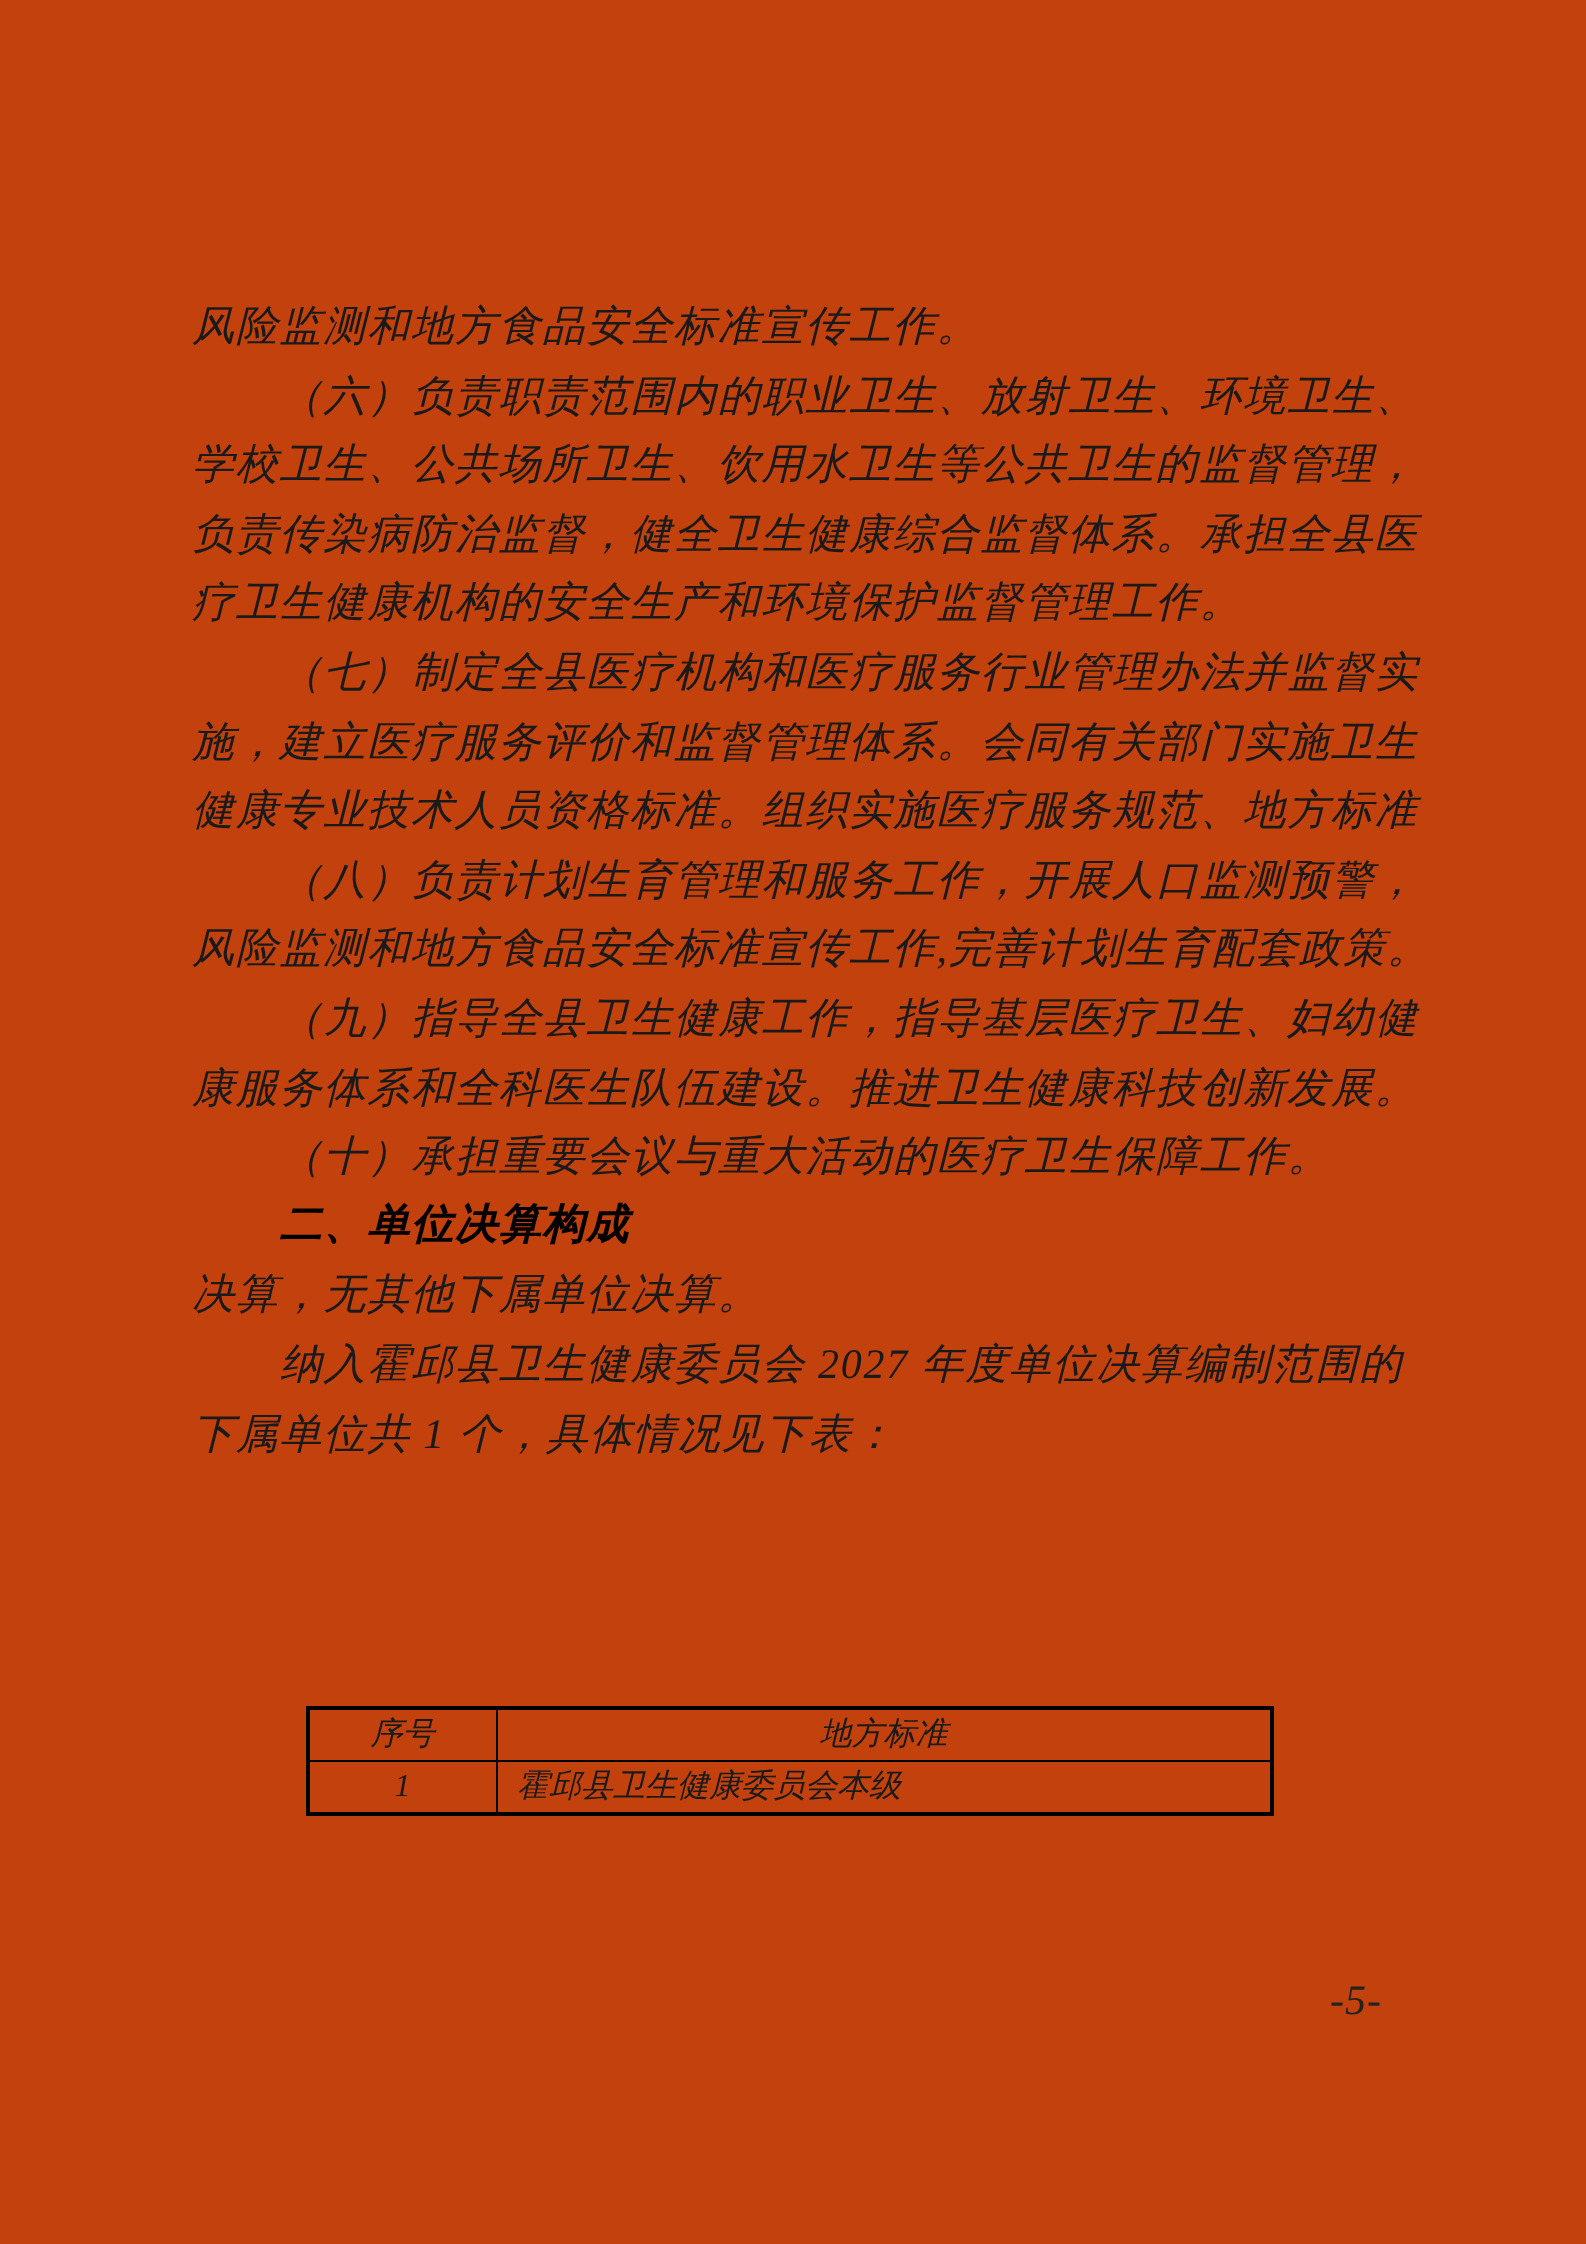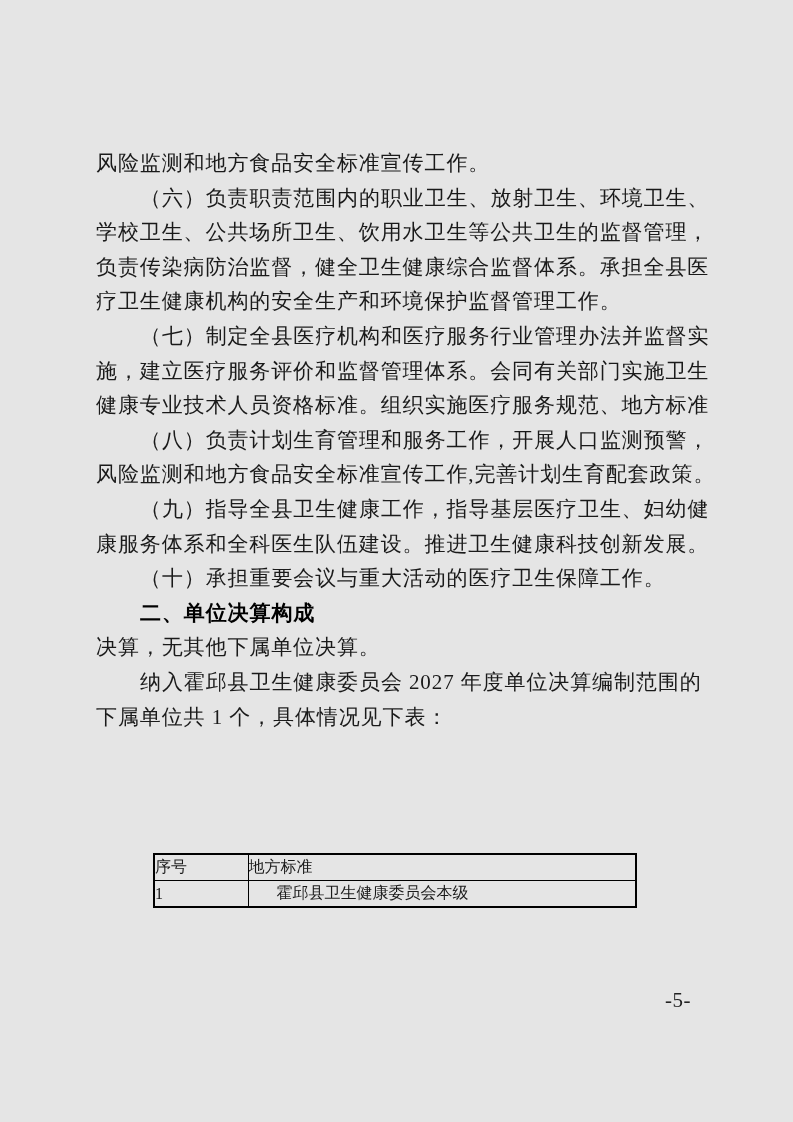"风险监测和地方食品安全标准宣传工作。" .page { background: #e5e5e5 -> #c2410c; font-style: none -> italic }
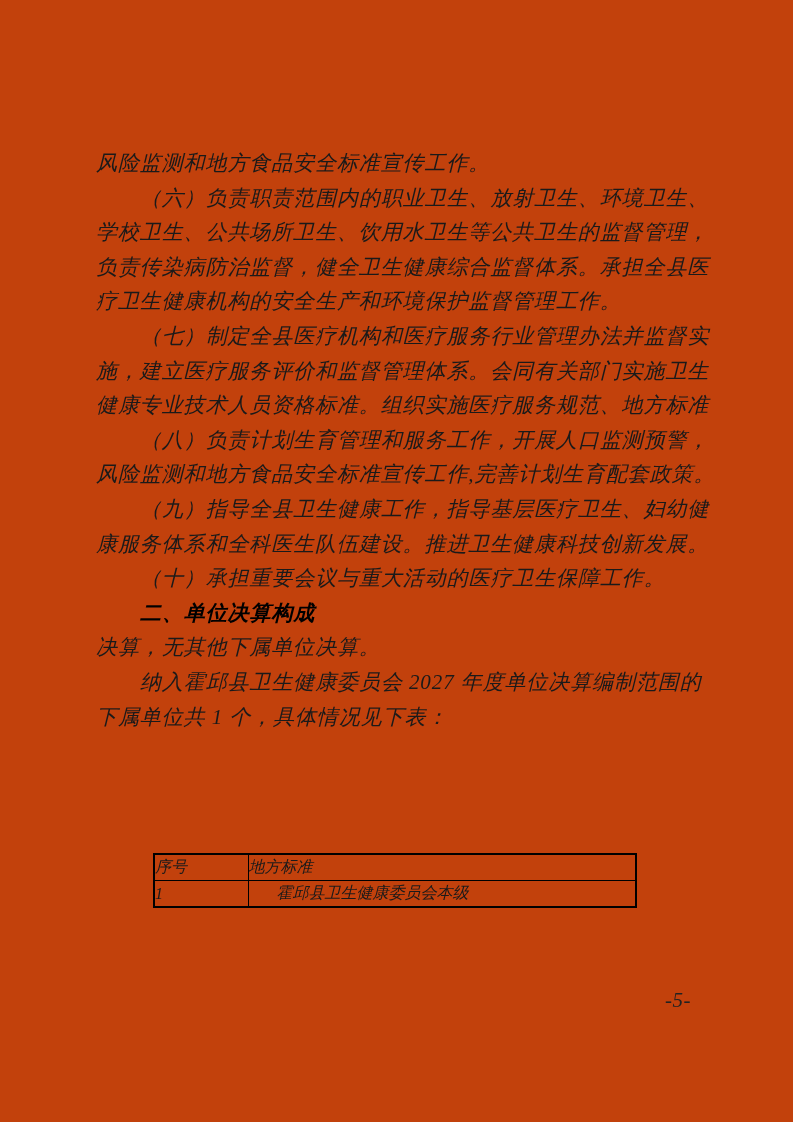"序号" table.doc-table th, table.doc-table td { text-align: left -> center }
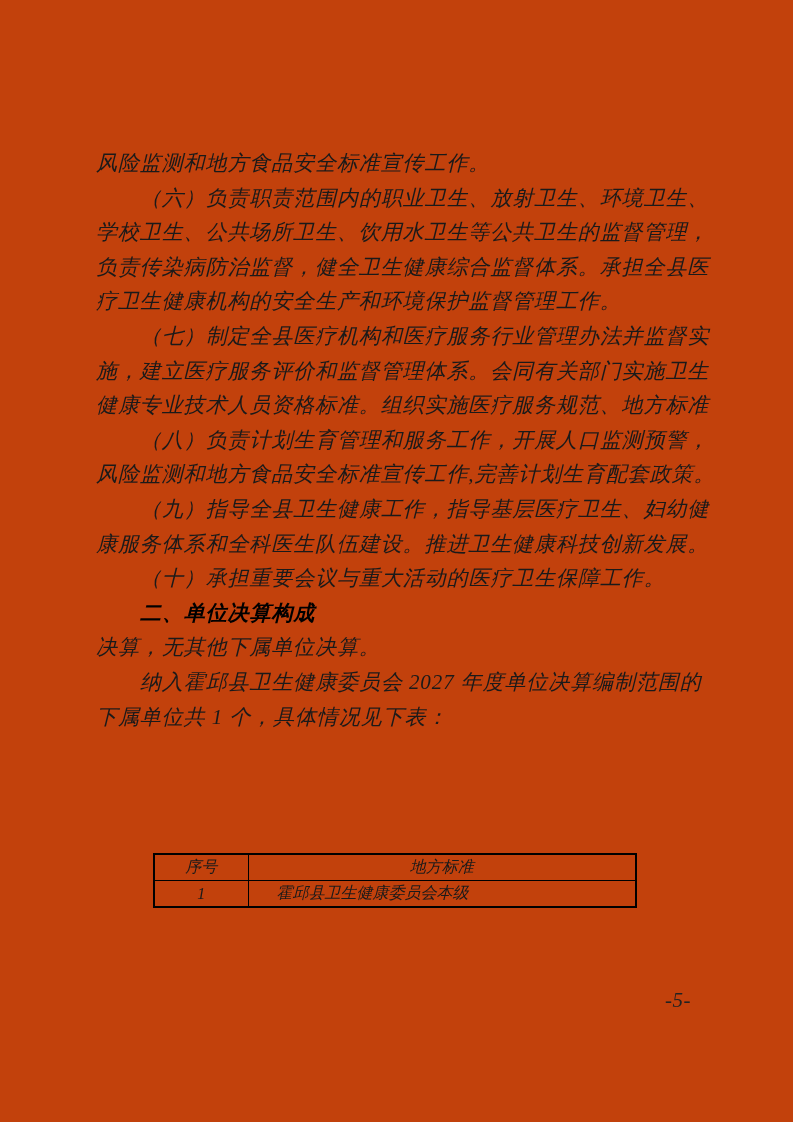"霍邱县卫生健康委员会本级" table.doc-table td.cell-name { padding-left: 28px -> 10px }
